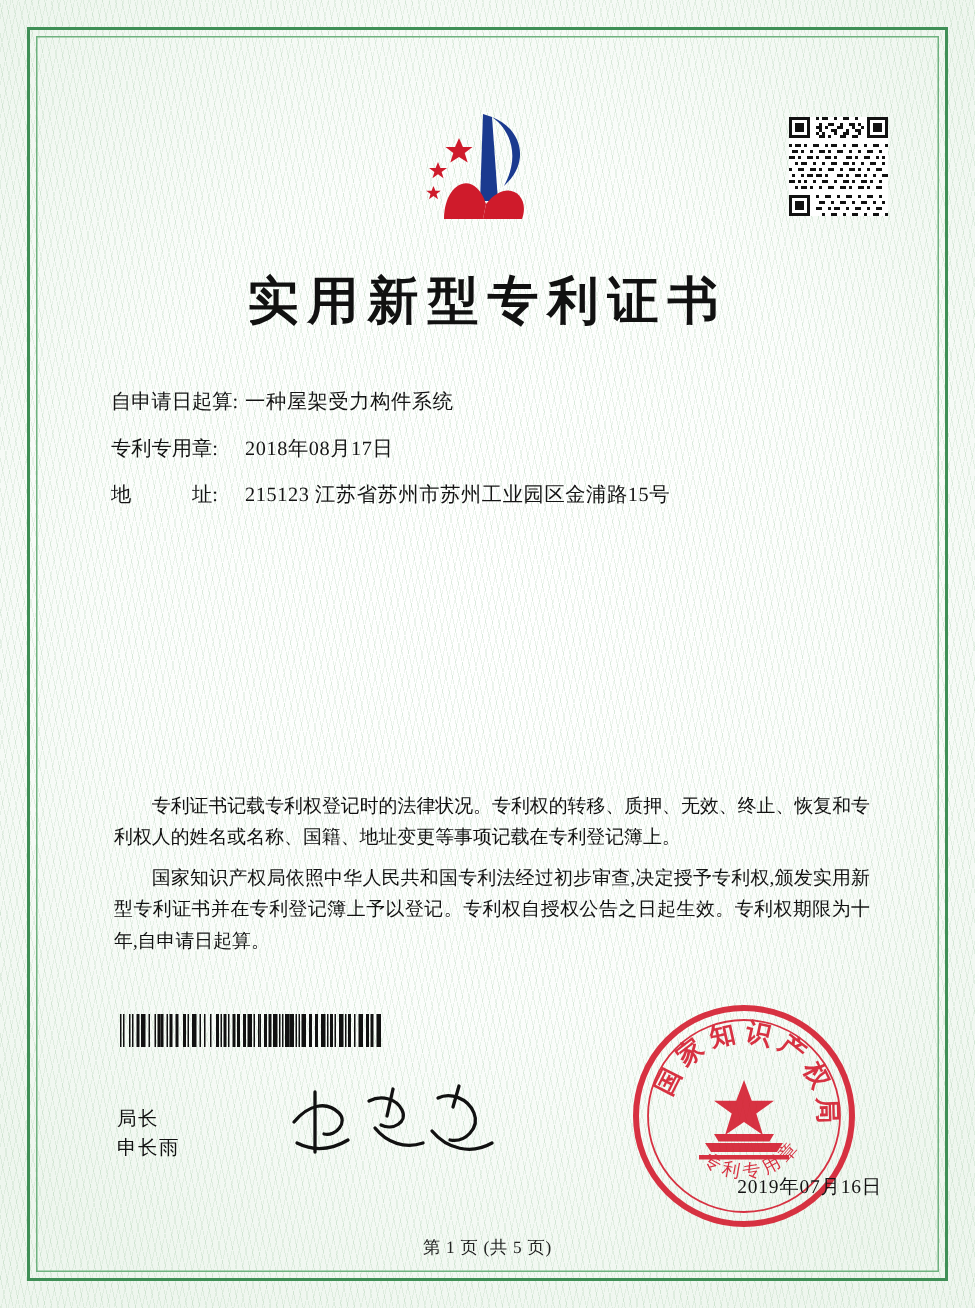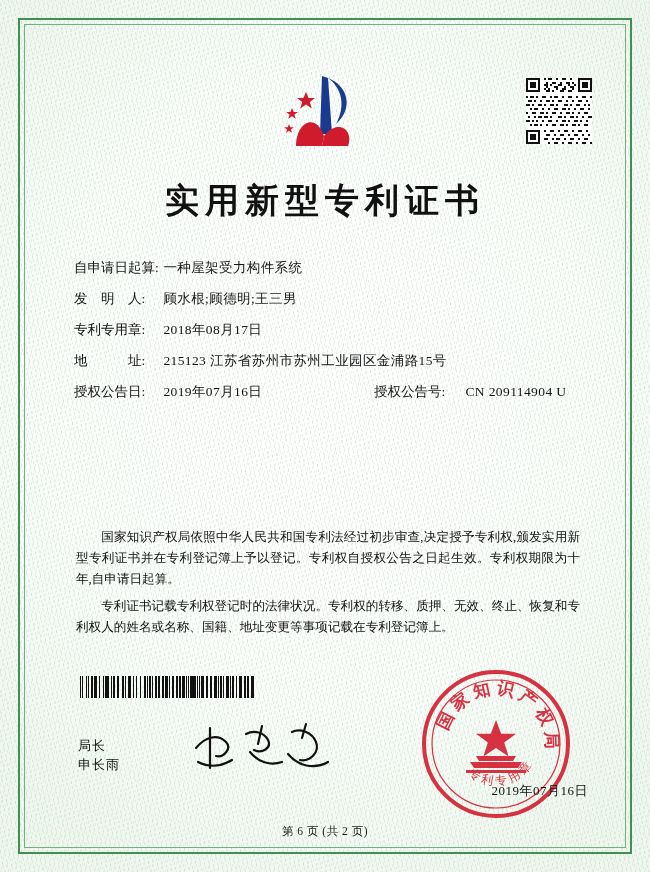"发 明 人: 顾水根;顾德明;王三男" div.field-row { html: <div> <span>发 明 人:</span> <span>顾水根;顾德明;王三男</span> </div> -> none }
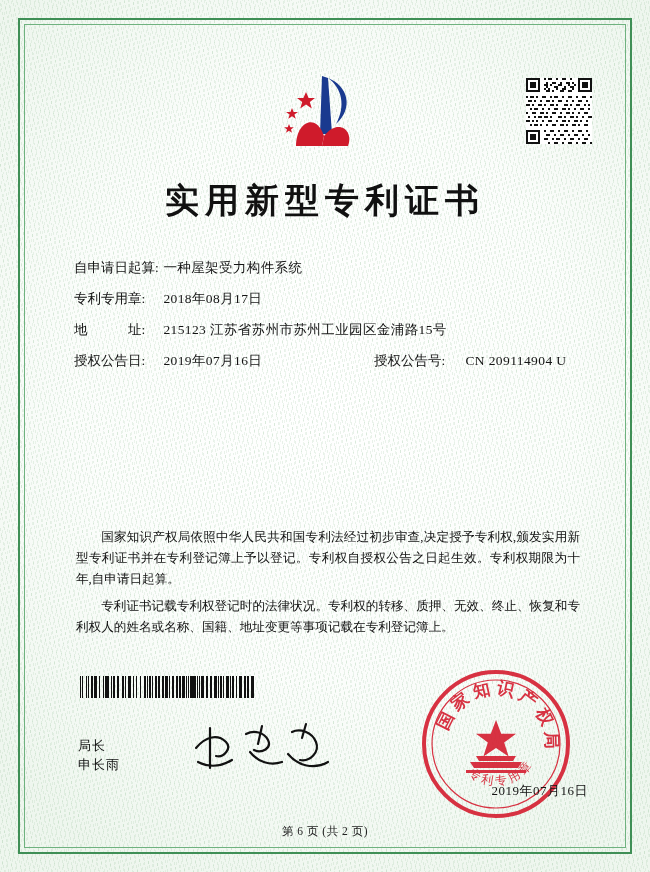"授权公告日: 2019年07月16日" div.field-row { html: <div> <span>授权公告日:</span> <span>2019年07月16日</span> <span> <span>授权公告号:</span> <span>CN 209114904 U</span> </span> </div> -> none }
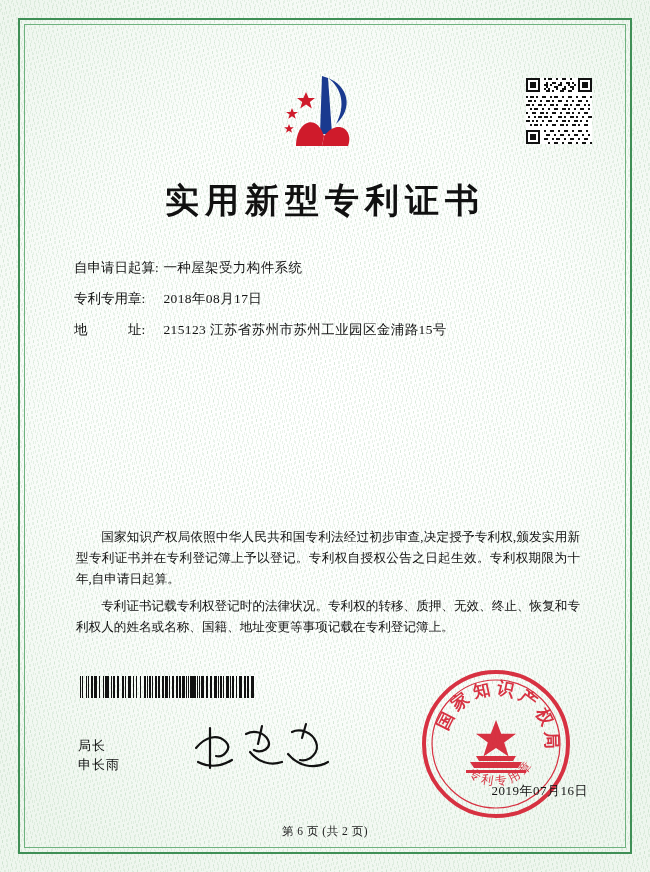"国家知识产权局依照中华人民共和国专利法经过初步审查,决定授予专利权,颁发实用新型" p { order: before "专利证书记载专利权登记时的法律状况。专利权的转移、质押、无效、终止、恢复和专利权" -> after "专利证书记载专利权登记时的法律状况。专利权的转移、质押、无效、终止、恢复和专利权" }
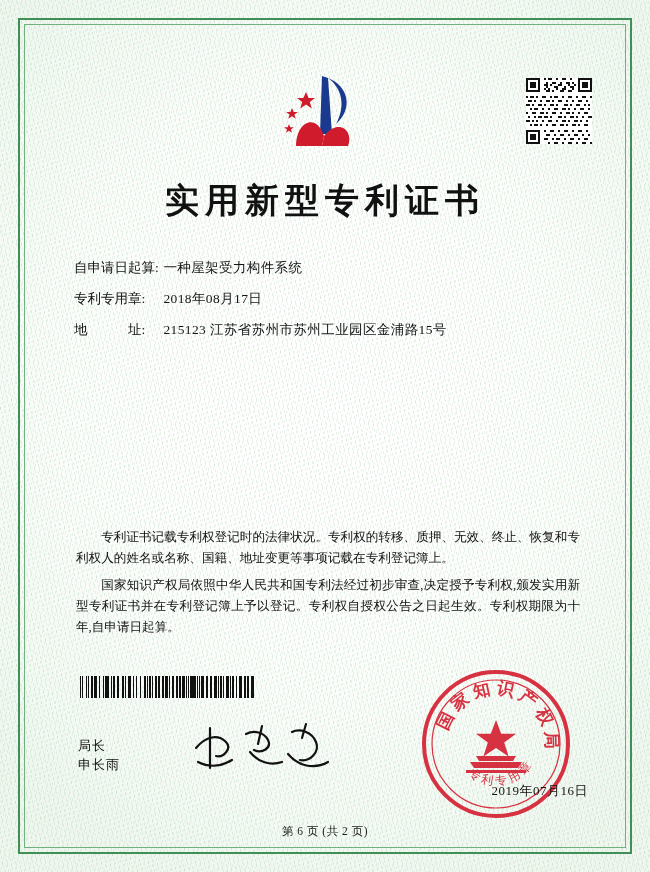"第 6 页 (共 2" div.footer { text: 6 页 (共 2 -> 1 页 (共 5 }
